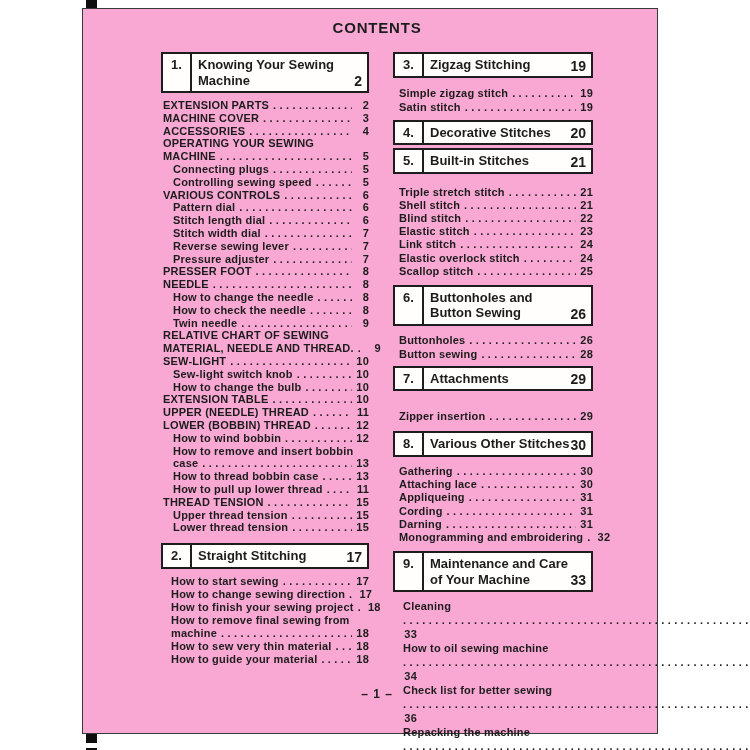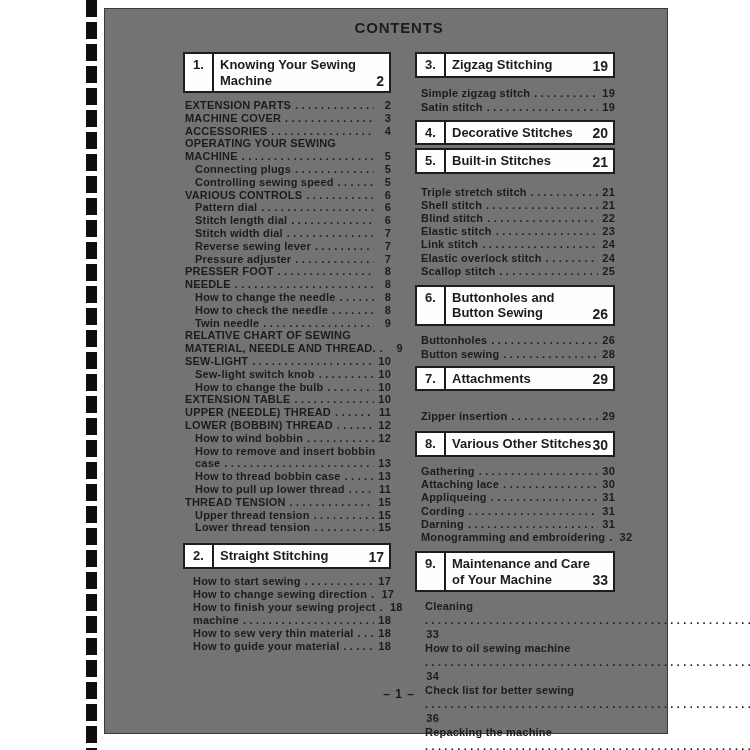"CONTENTS" .frame { background: #737373 -> #f9a8d4; left: 104px -> 82px; padding-left: none -> 12px }
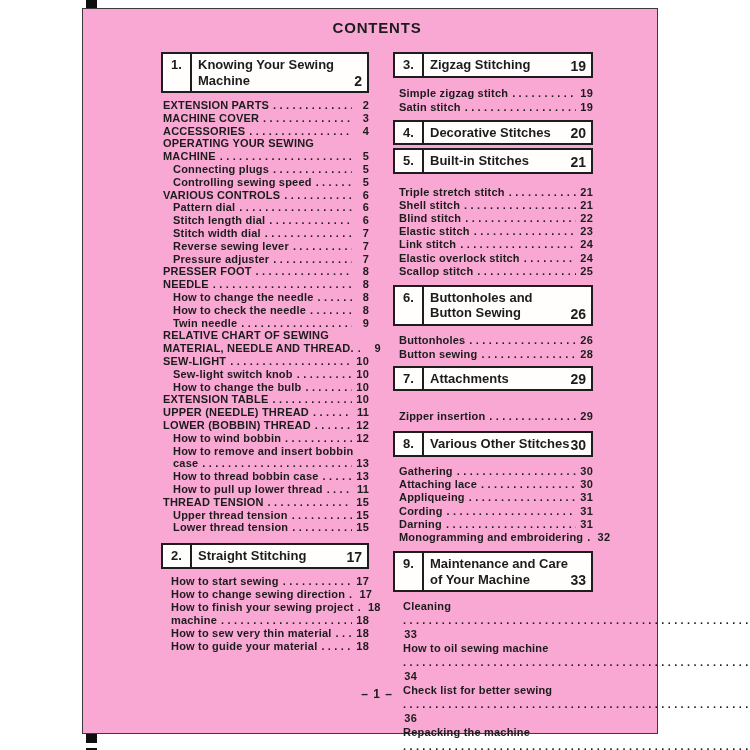"How to remove final sewing" div.entry { html: none -> <div> <span>How to remove final sewing from</span> </div> }
